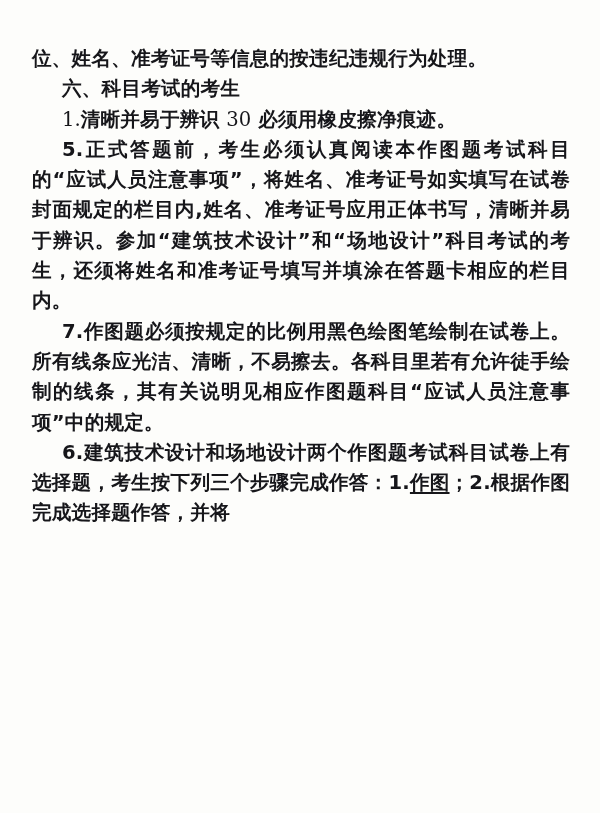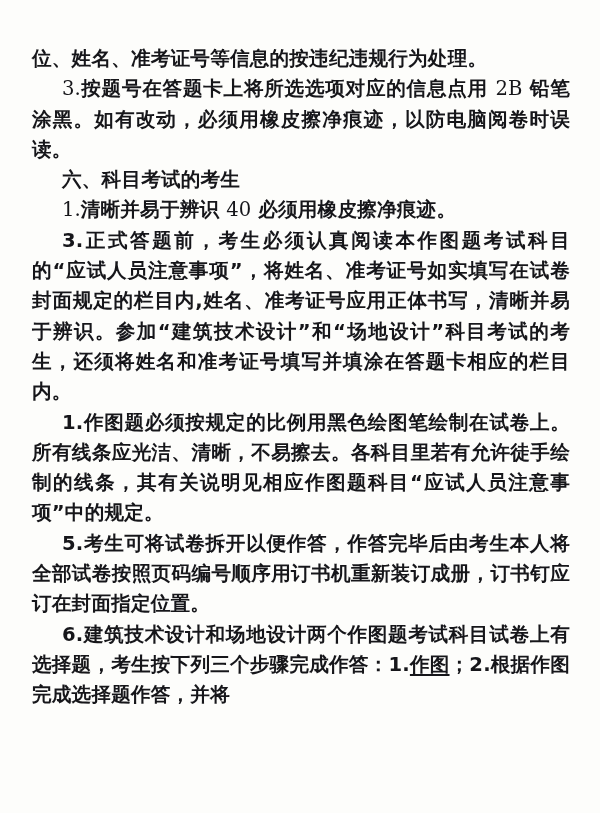"3.按题号在答题卡上将所选选项对应的信息点用 2B" p.para { html: <p> <span>3.</span><span>按题号在答题卡上将所选选项对应的信息点用 </span><span>2B</span><span> 铅笔涂黑。如有改动，必须用橡皮擦净痕迹，以防电脑阅卷时误读。</span> </p> -> none }
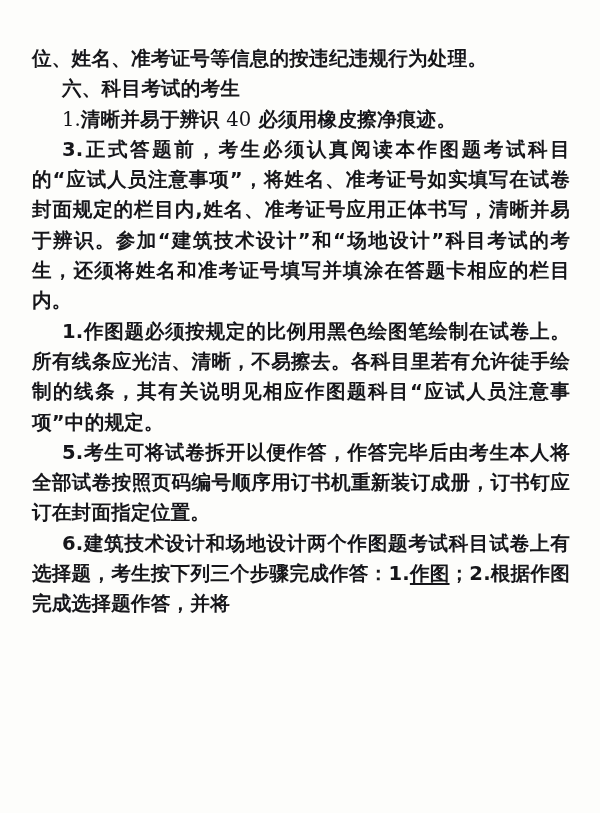"40" span.latin { text: 40 -> 30 }
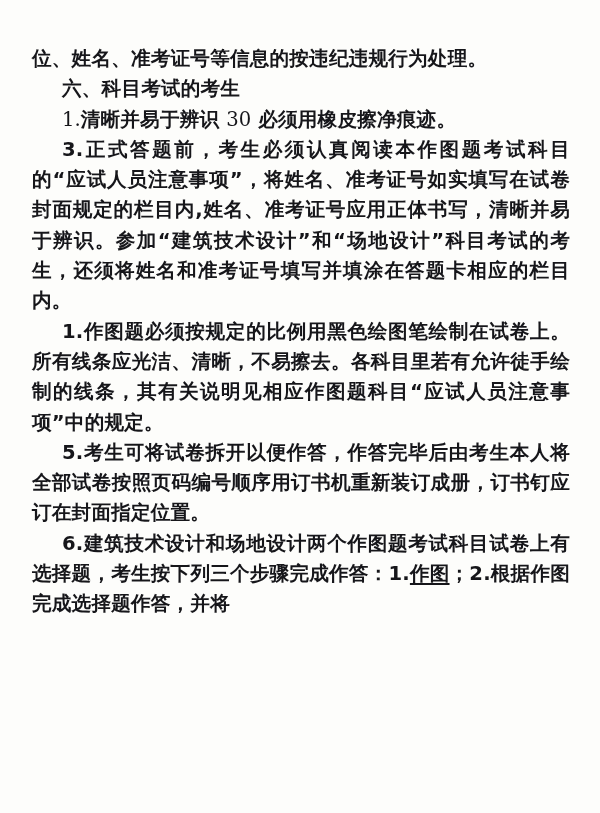"3.正式答题前，考生必须认真阅读本作图题考试科目的“应试人员注意事项”，将姓名、" p.para { text: 3 -> 5 }
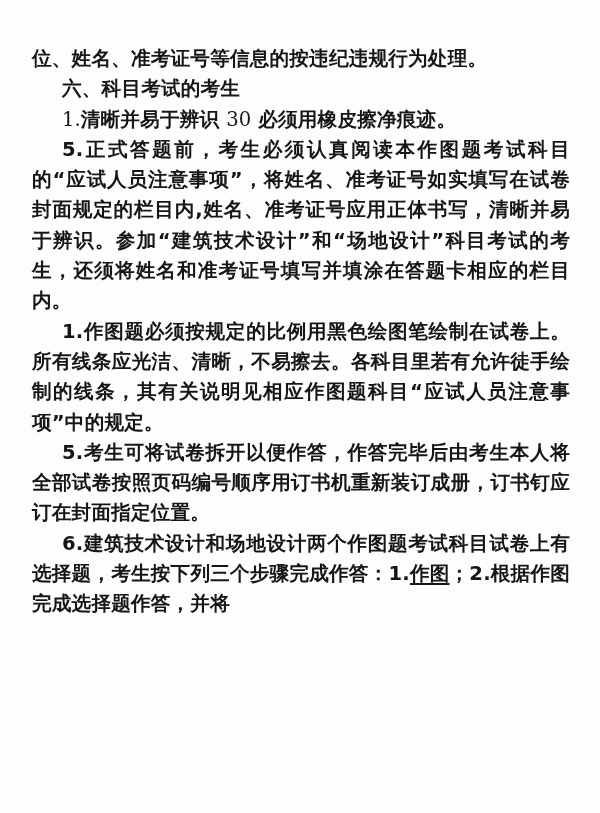"1.作图题必须按规定的比例用黑色绘图笔绘制在试卷上。所有线条应光洁、清晰，不易擦" p.para { text: 1 -> 7 }
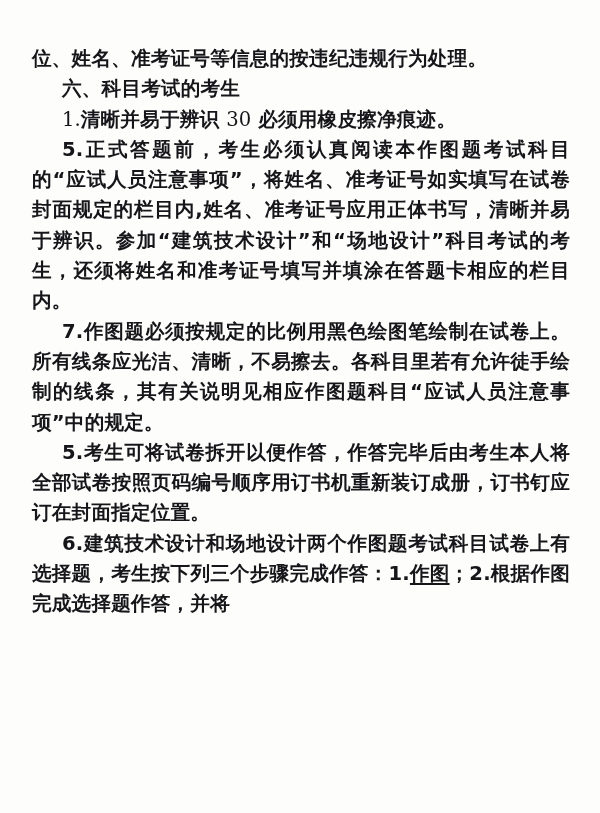"5.考生可将试卷拆开以便作答，作答完毕后由考生本人将全部试卷按照页码编号顺序用订" p.para { html: <p>5.考生可将试卷拆开以便作答，作答完毕后由考生本人将全部试卷按照页码编号顺序用订书机重新装订成册，订书钉应订在封面指定位置。</p> -> none }
